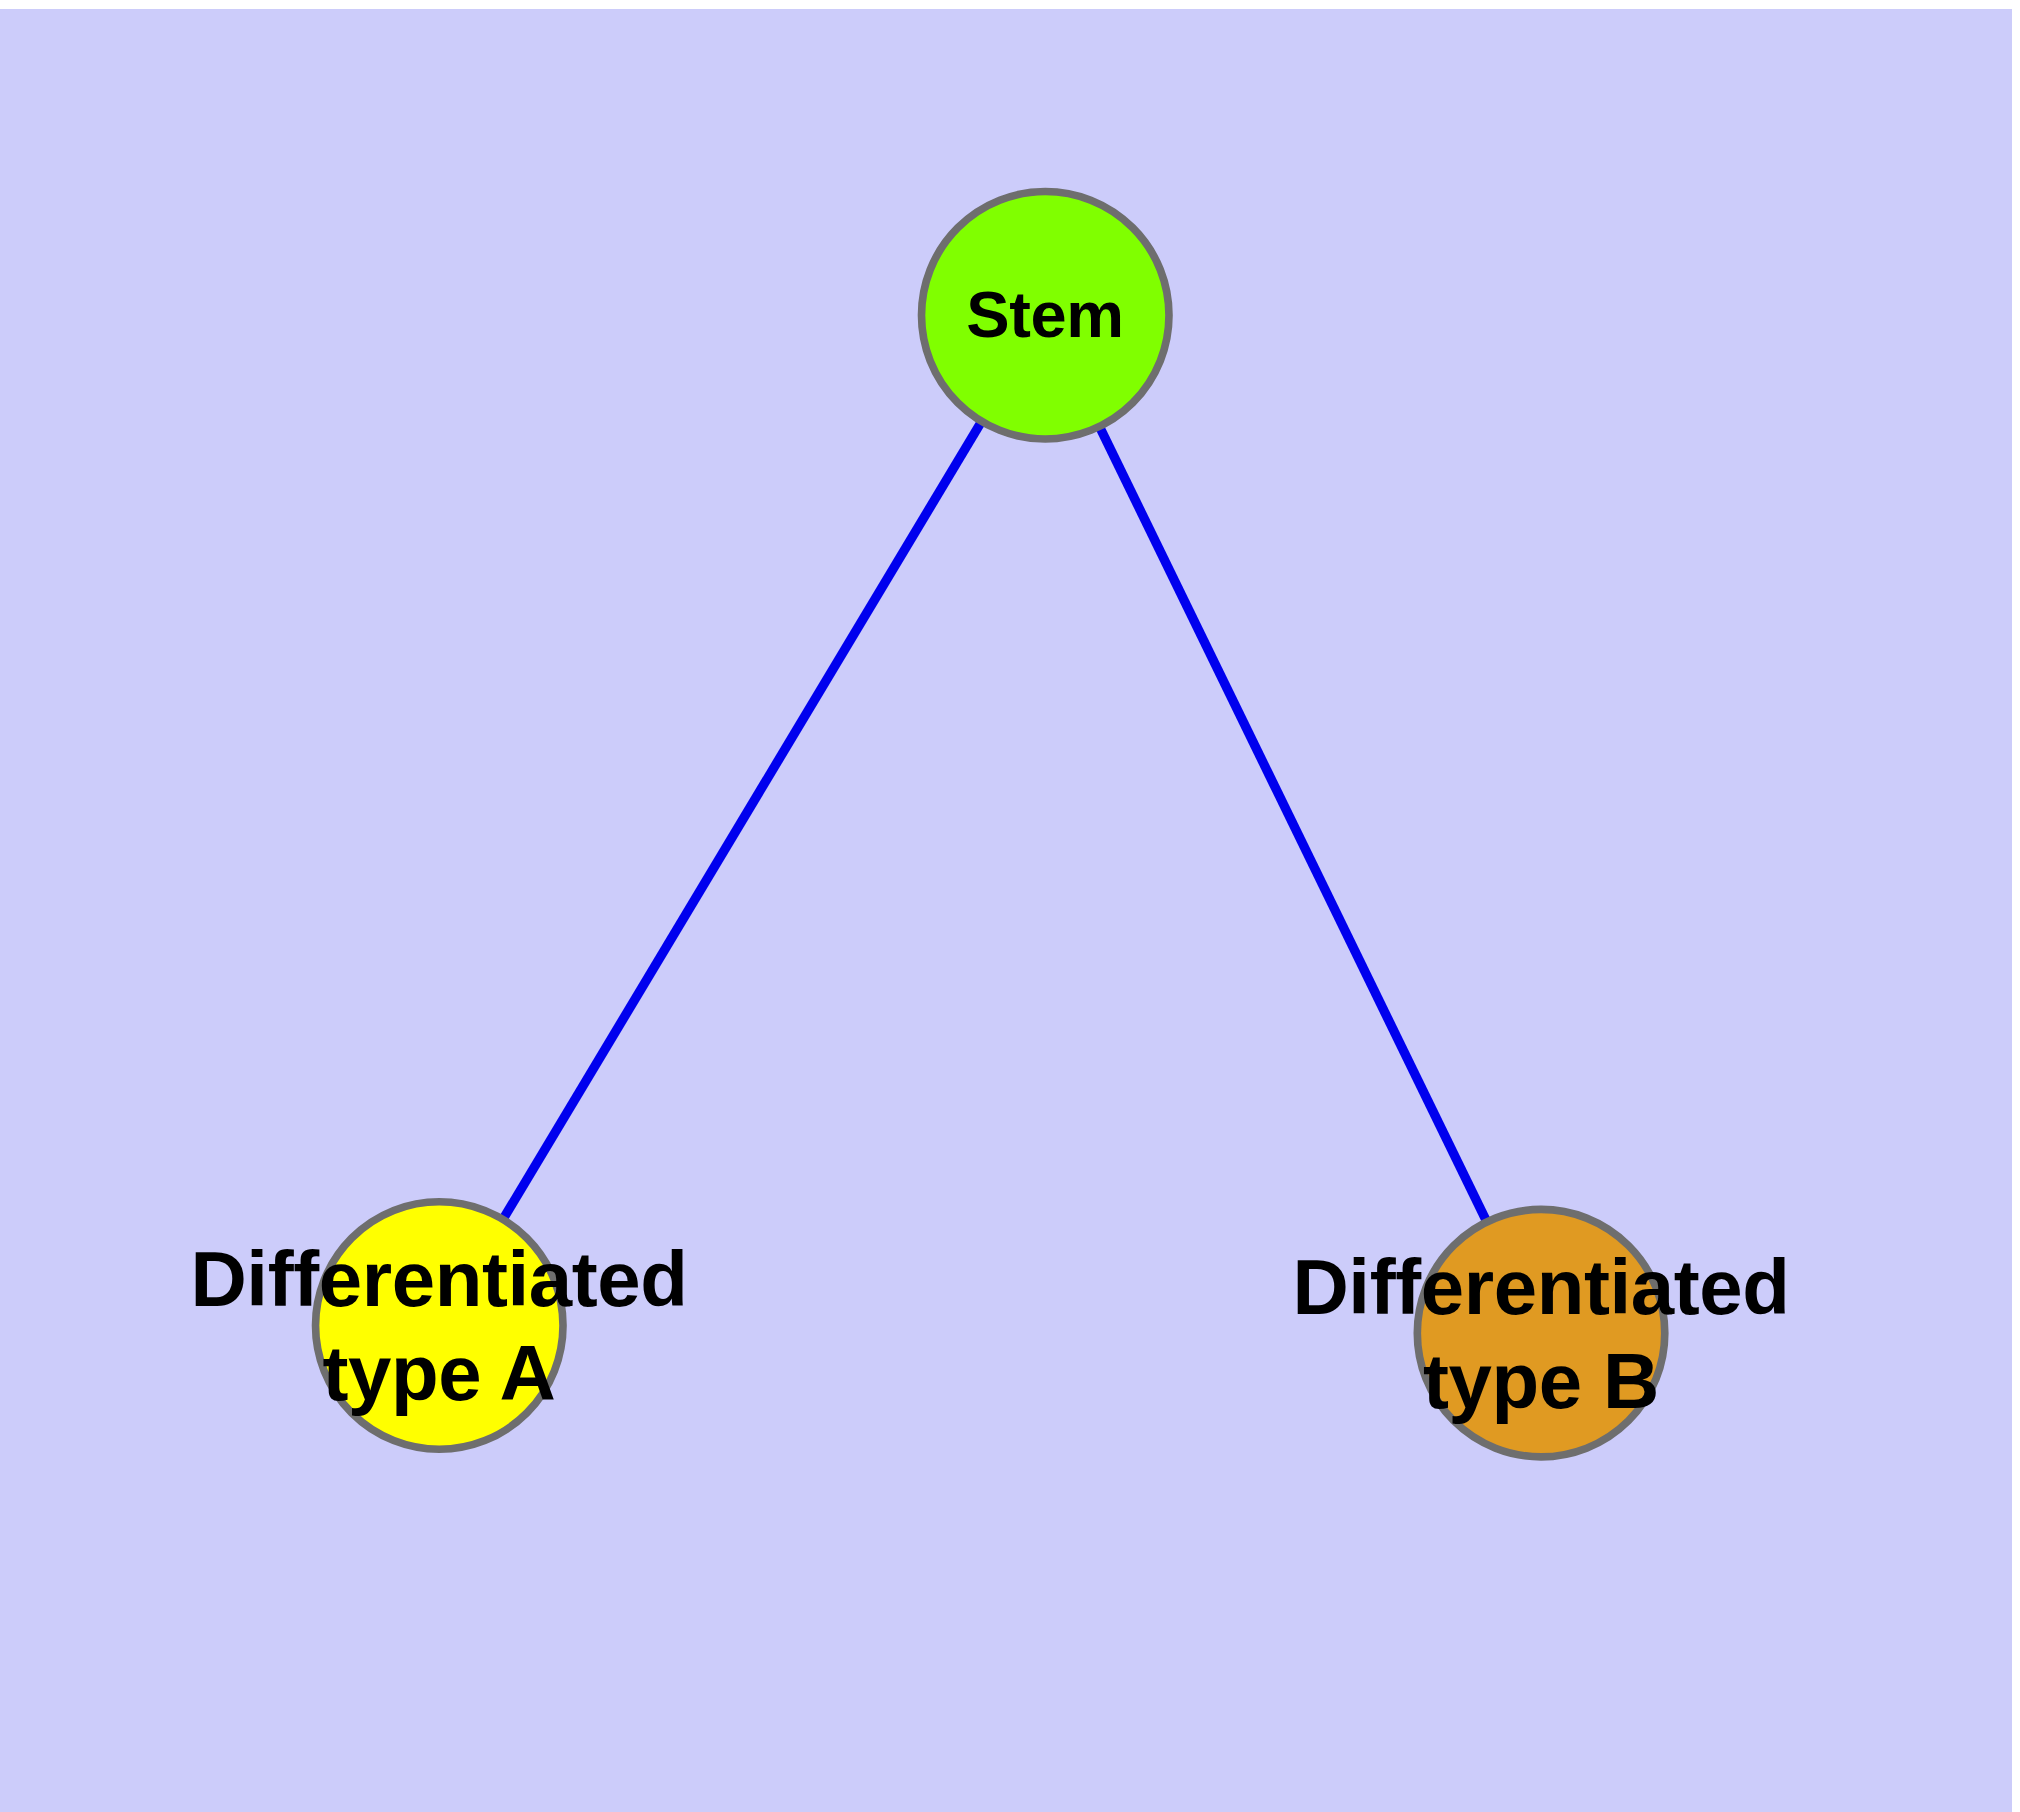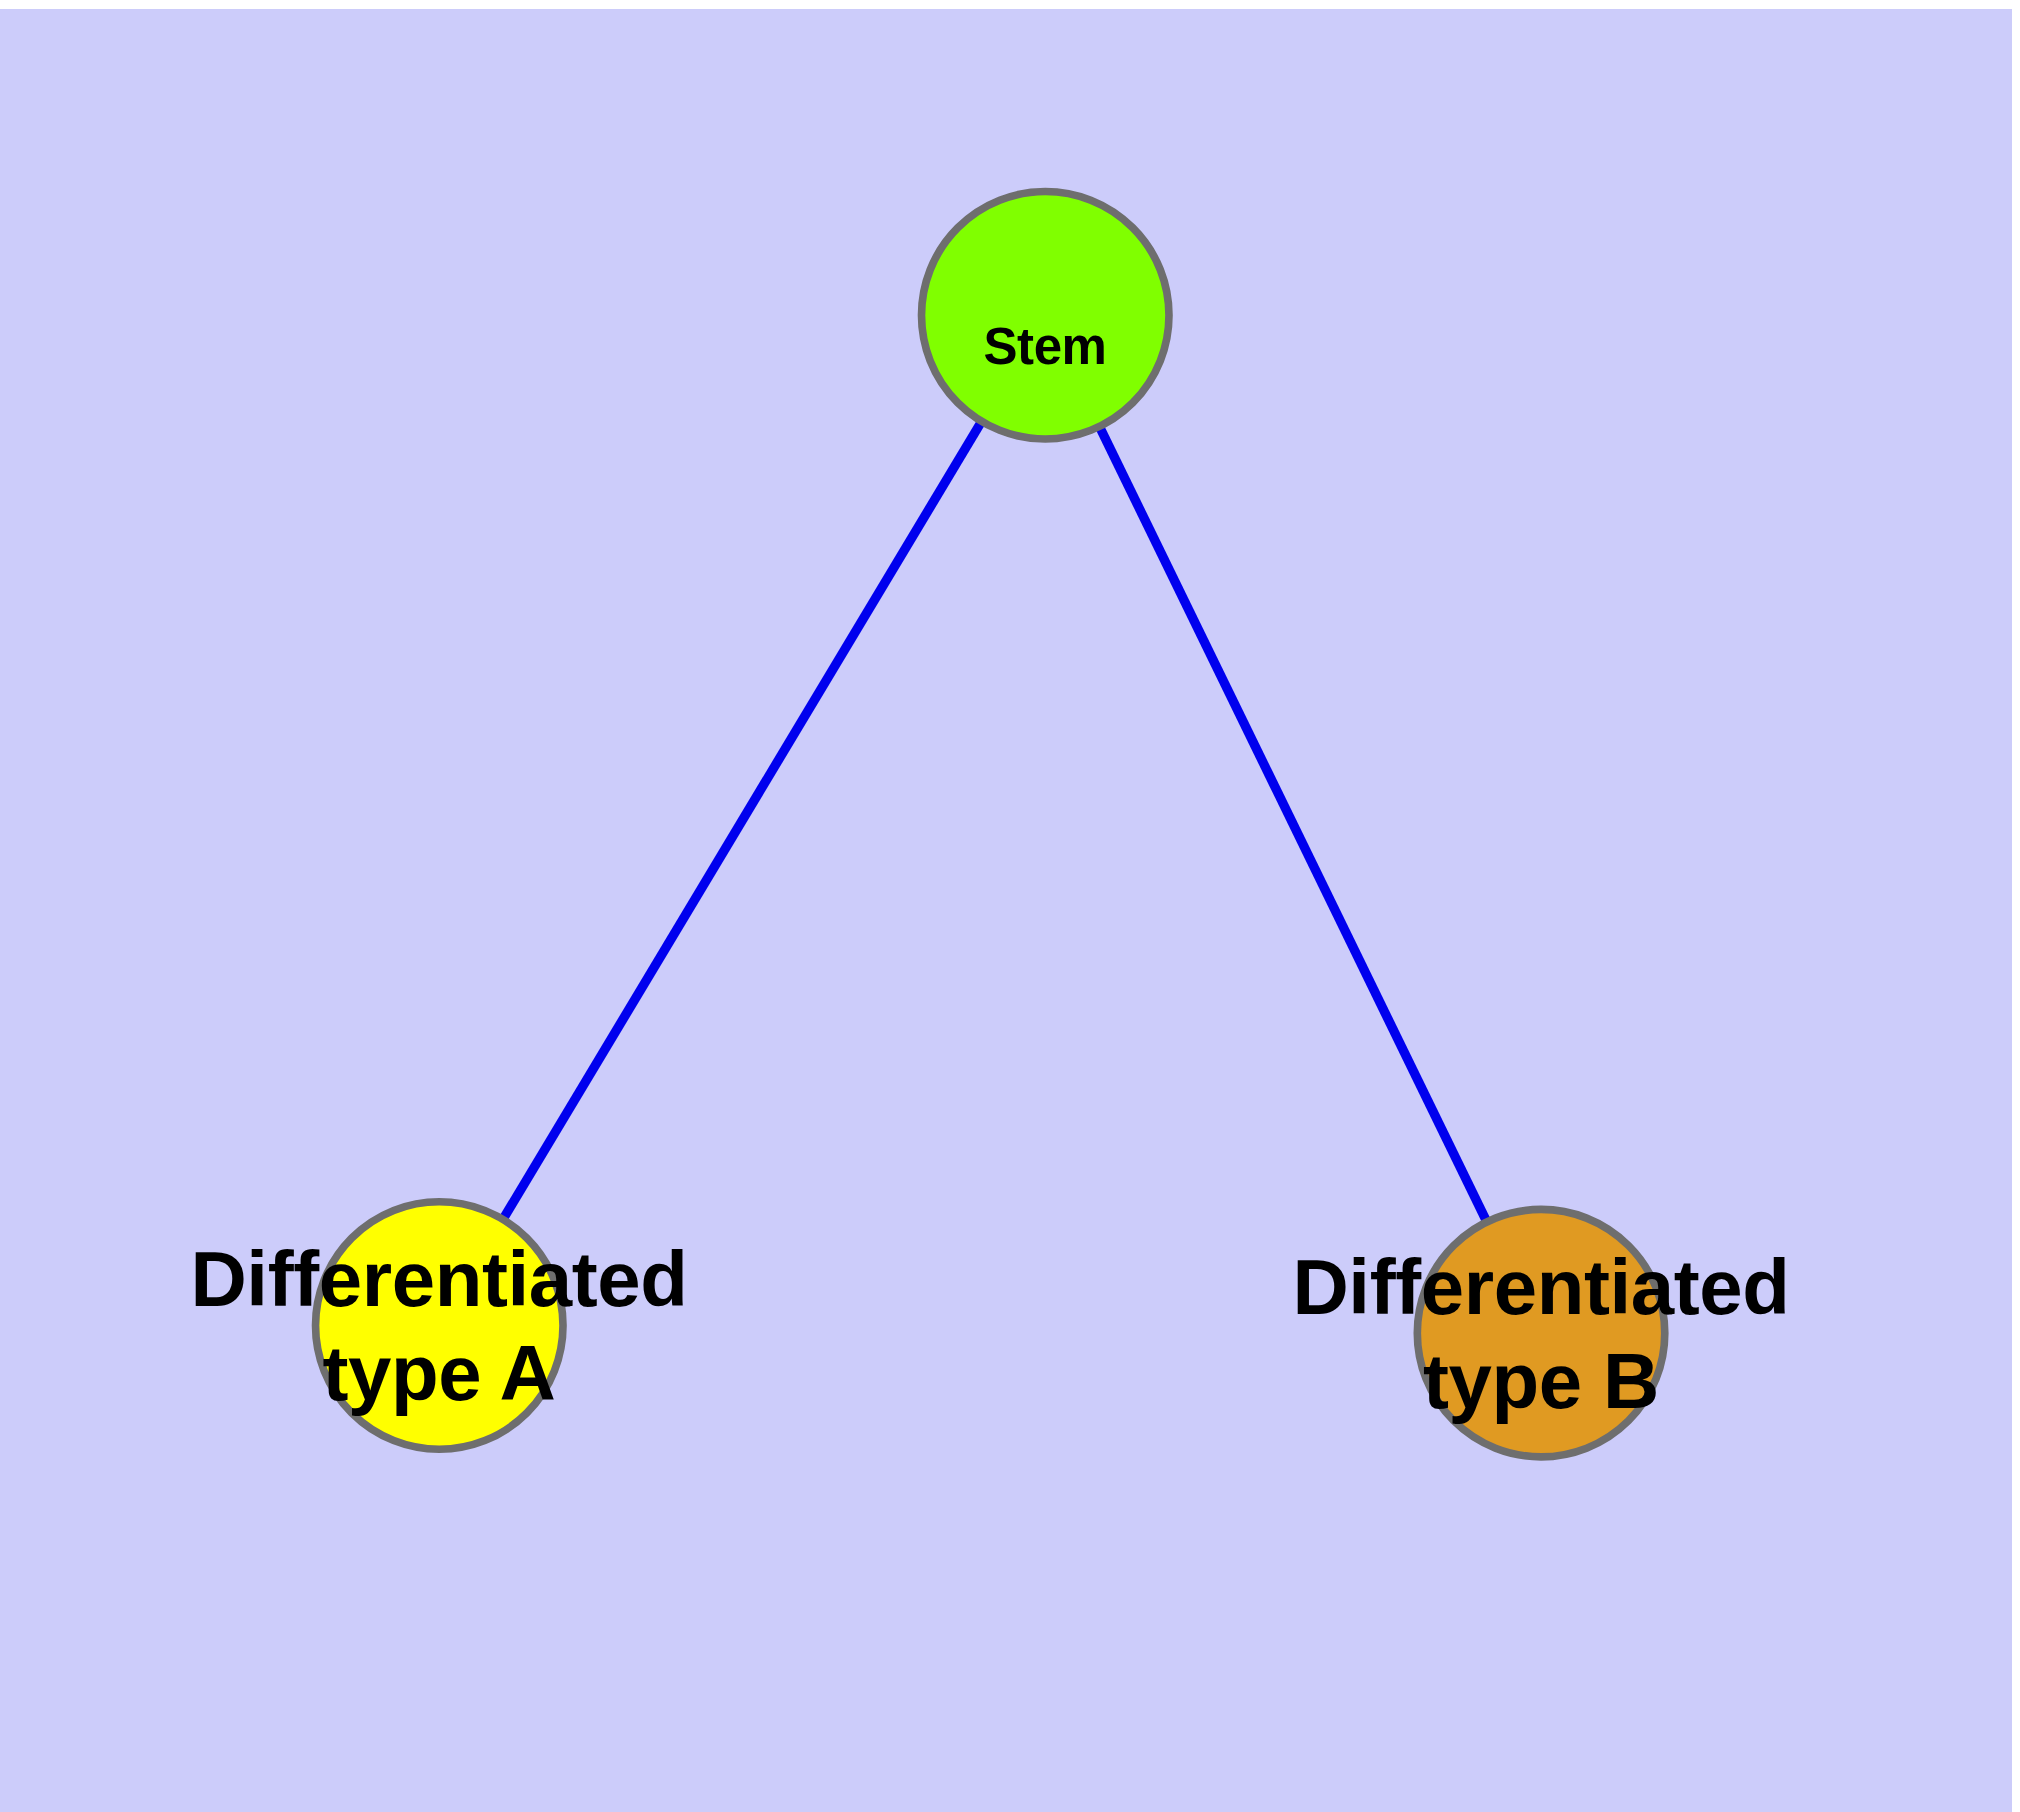"Stem" #label-stem { font-size: 51px -> 65px; margin-top: 32px -> none }
